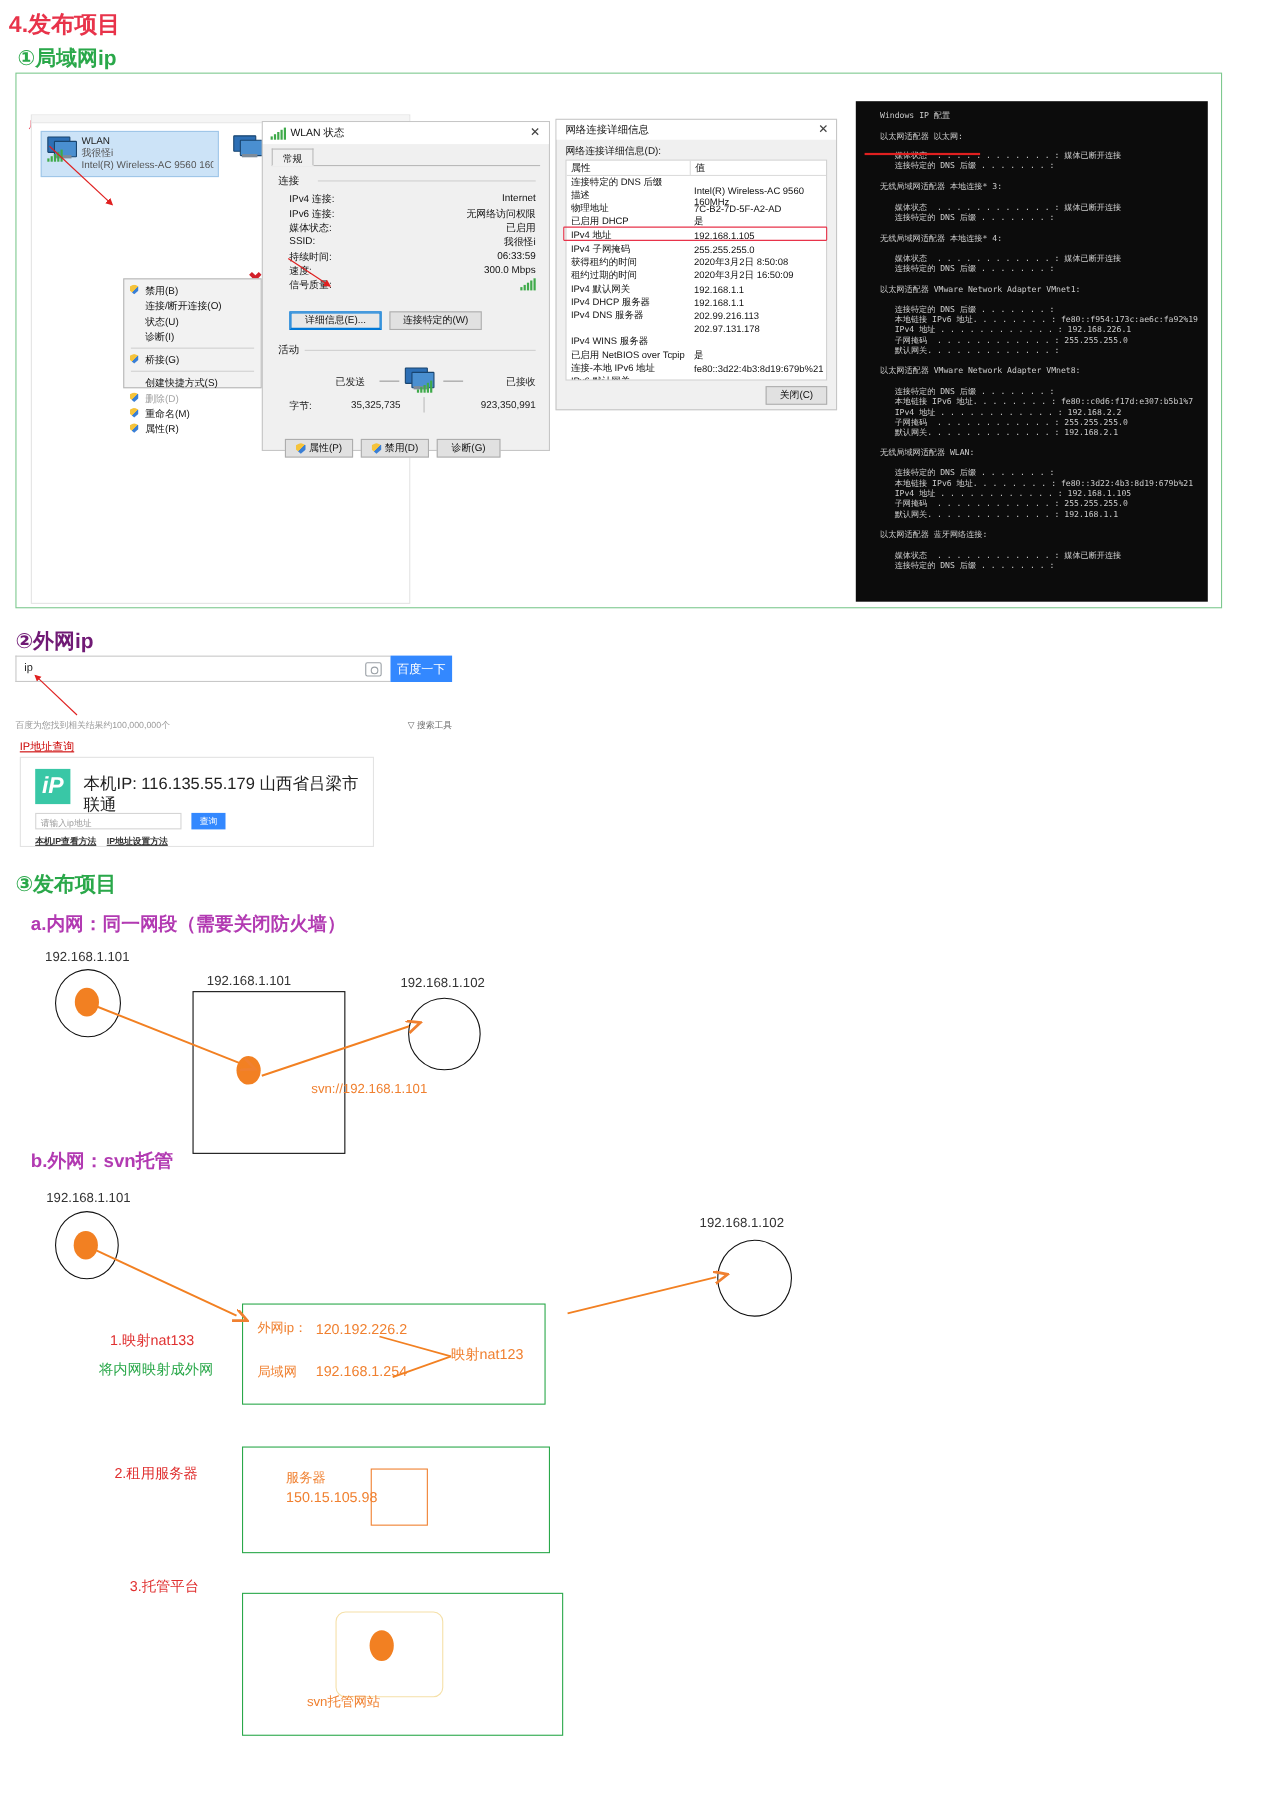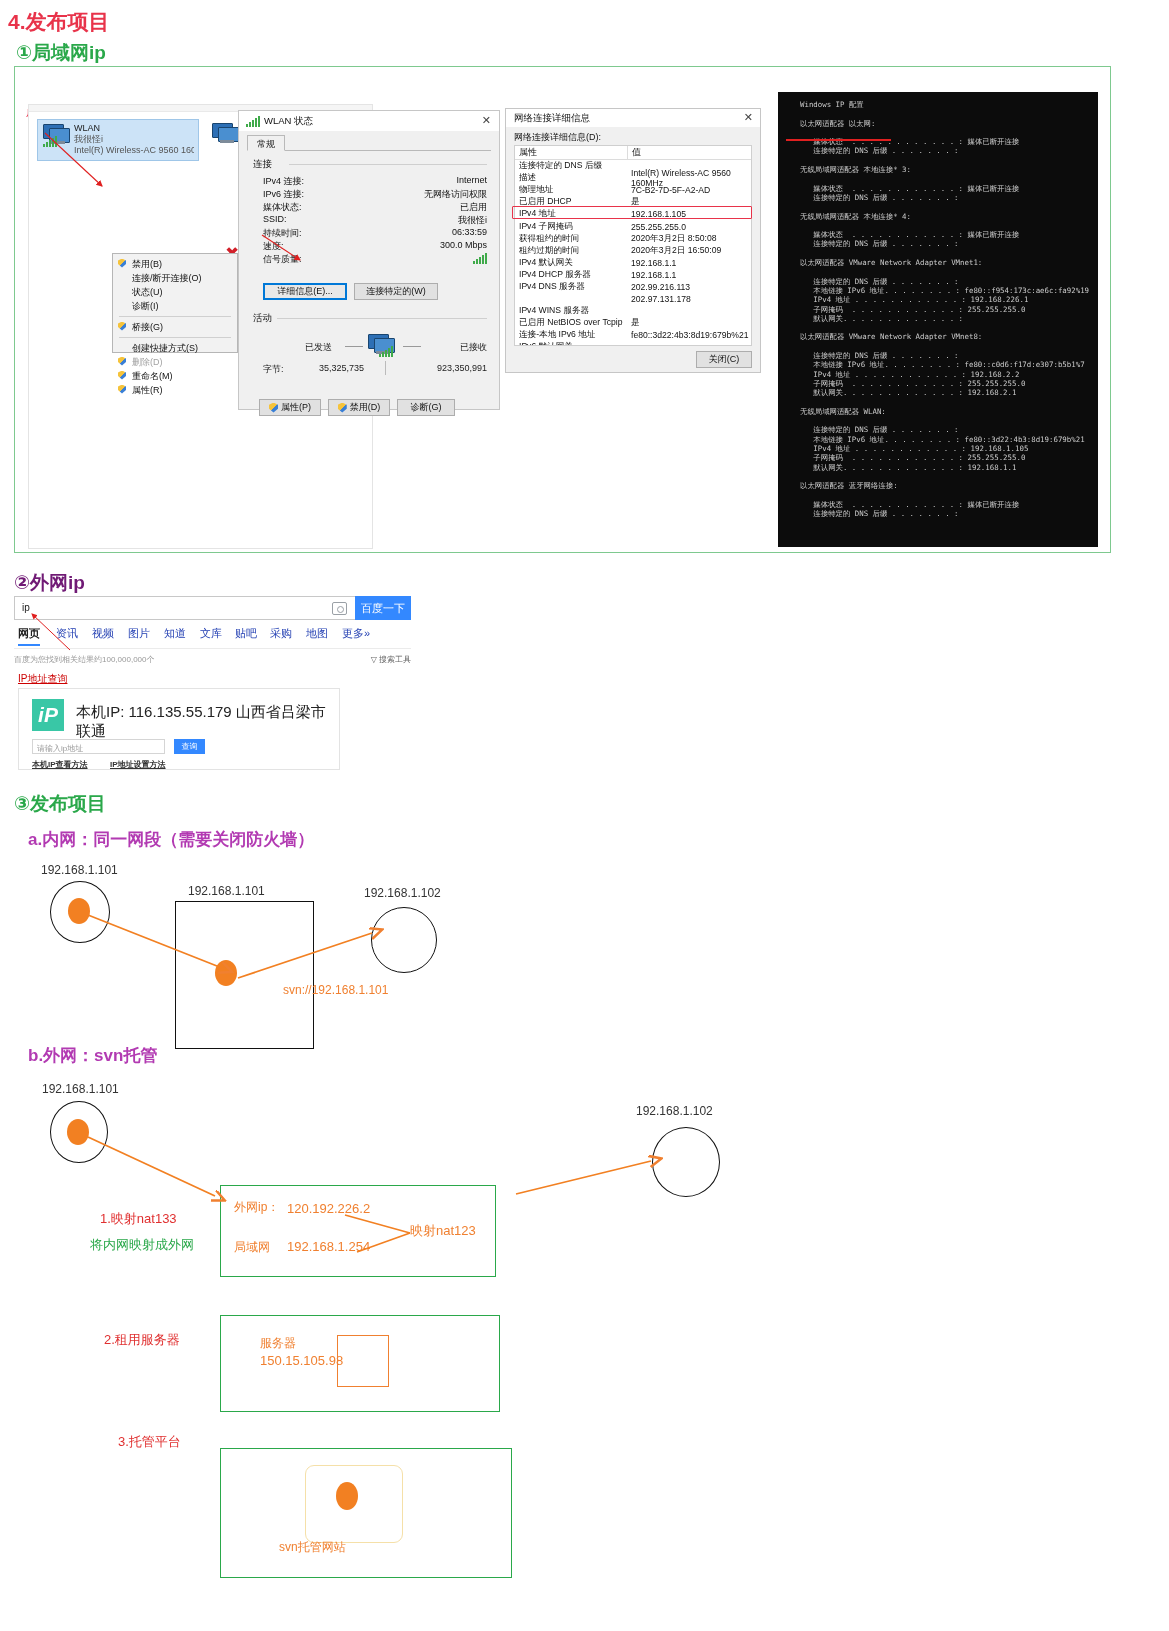"网页" div { html: <div> <div>网页</div> <div>资讯</div> <div>视频</div> <div>图片</div> <div>知道</div> <div>文库</div> <div>贴吧</div> <div>采购</div> <div>地图</div> <div>更多»</div> </div> -> none }
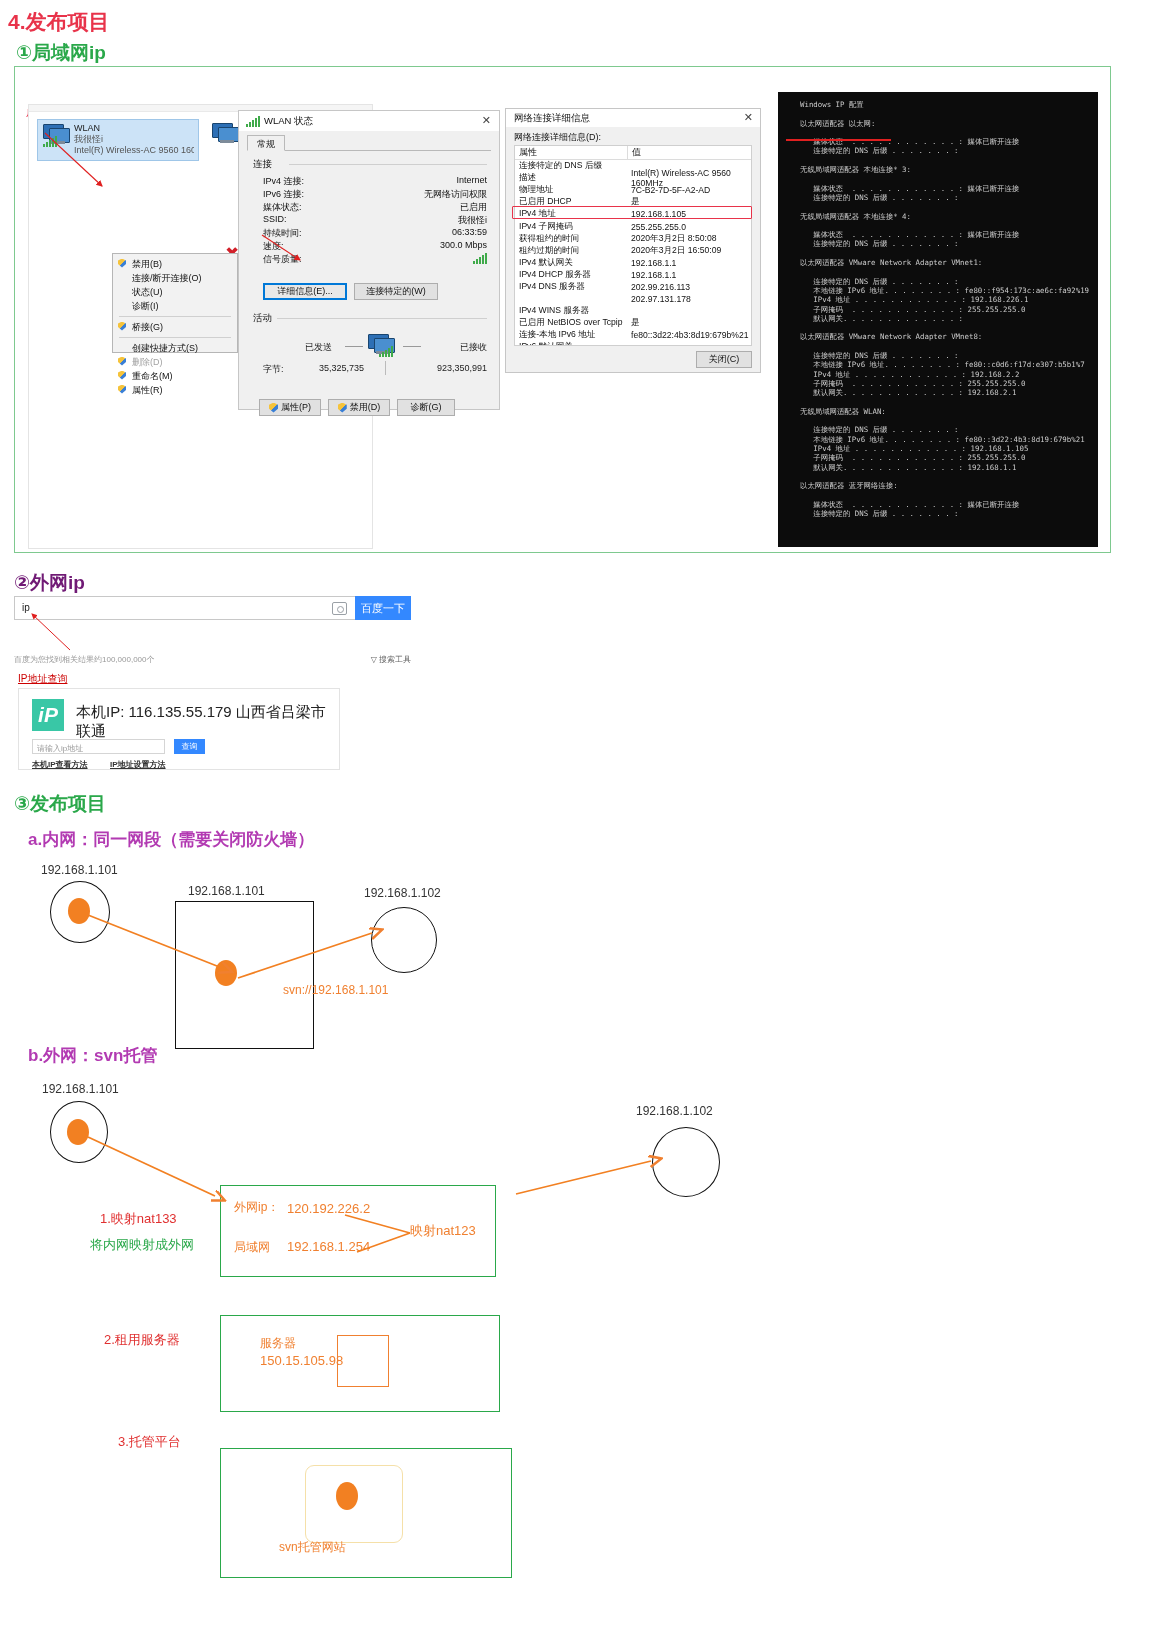"IP地址设置方法" a.iplnk { left: 91px -> 78px }
